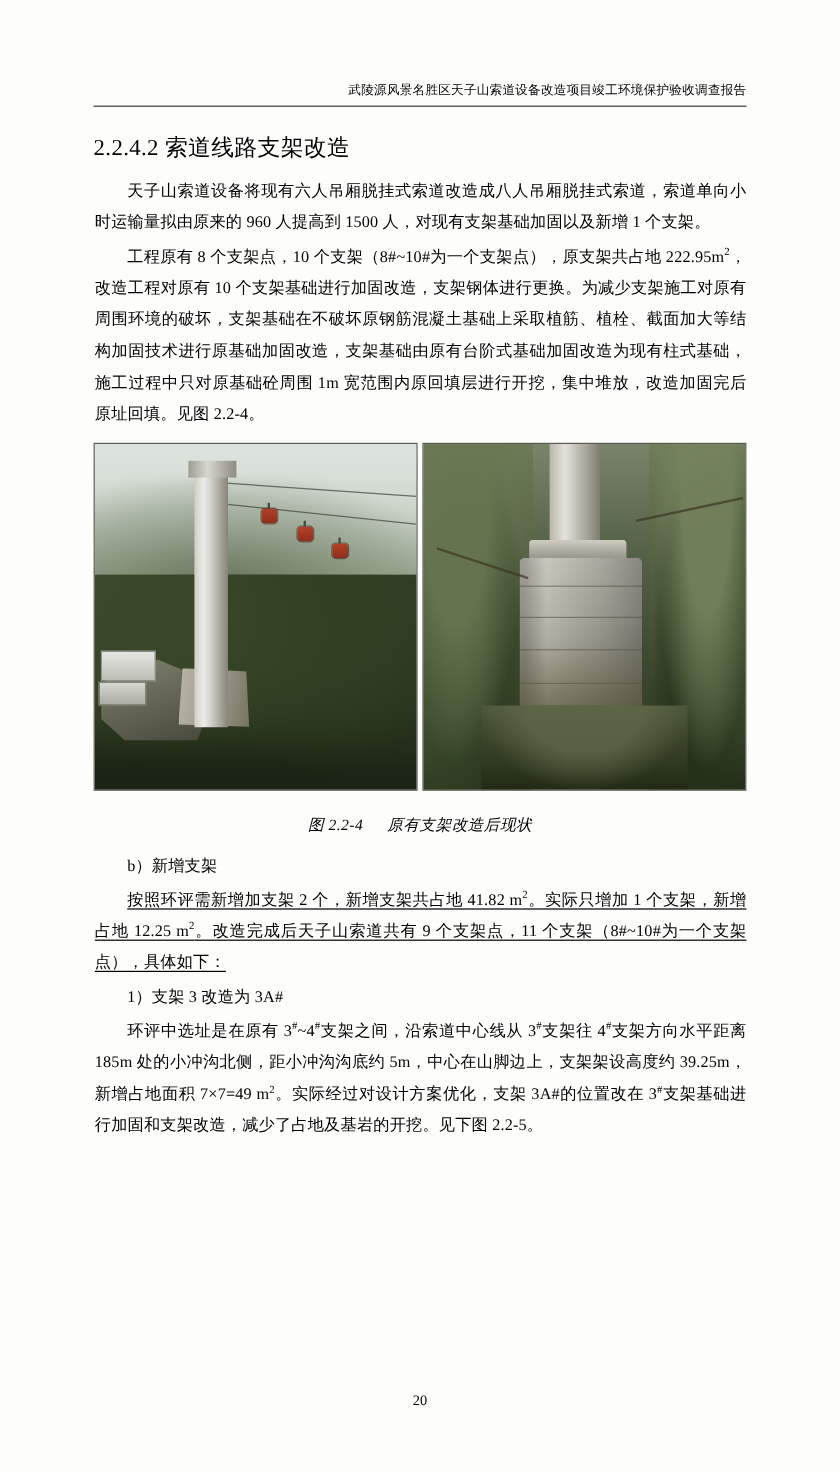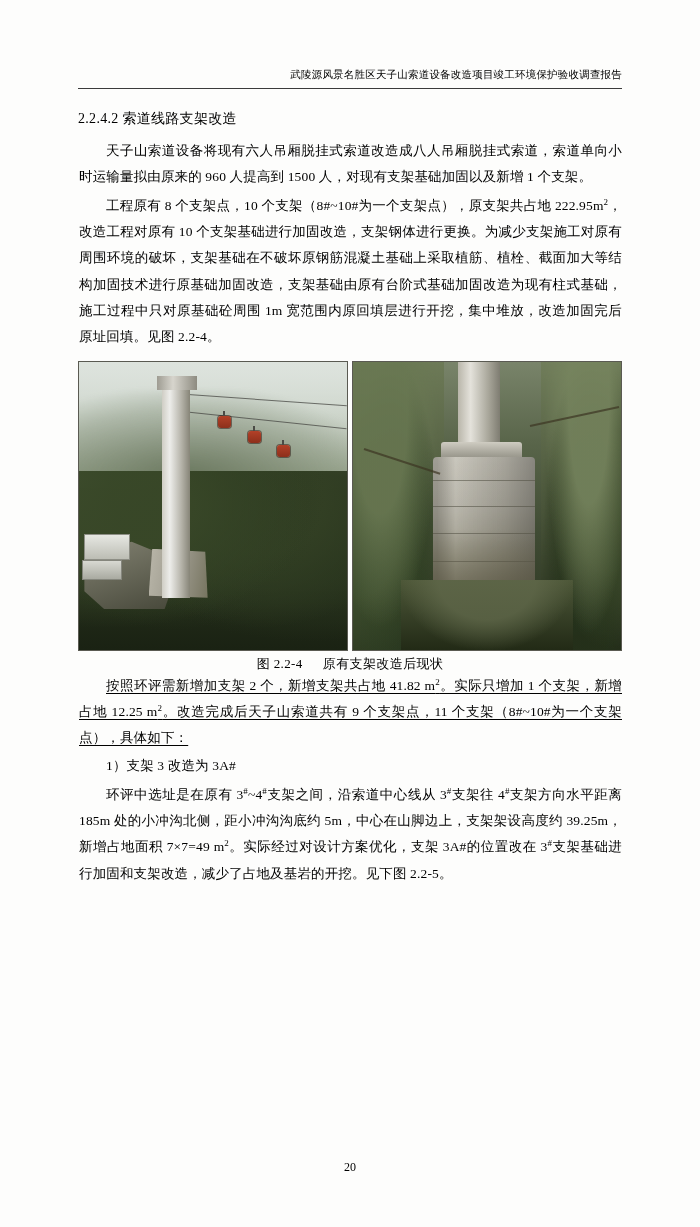"2.2.4.2 索道线路支架改造" .heading { font-size: 14px -> 19px }
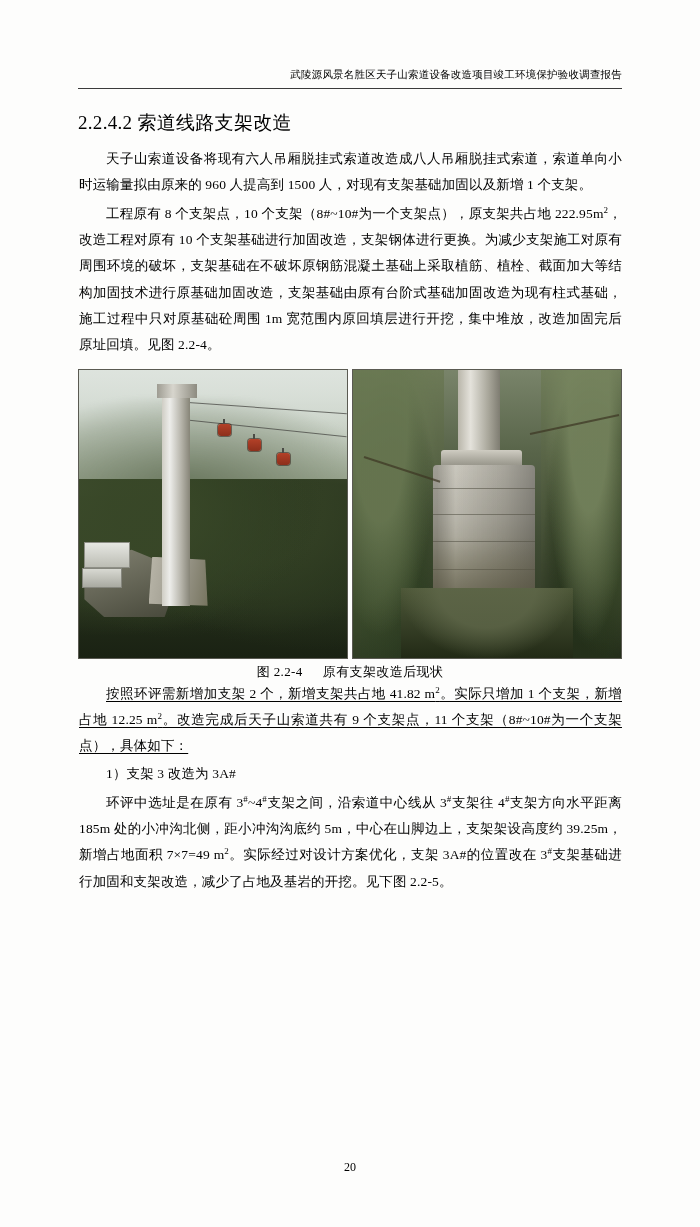"图 2.2-4 原有支架改造后现状" .caption { font-style: none -> italic; margin-top: 4px -> 20px }
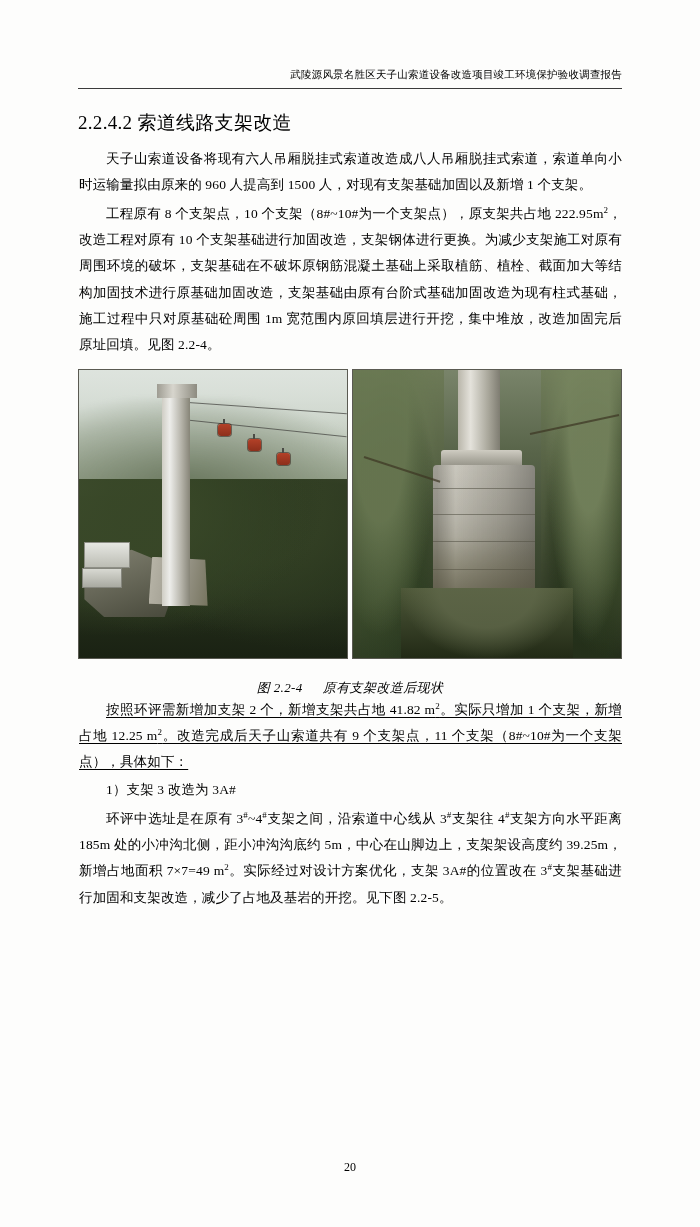"b）新增支架" p { html: none -> <p>b）新增支架</p> }
